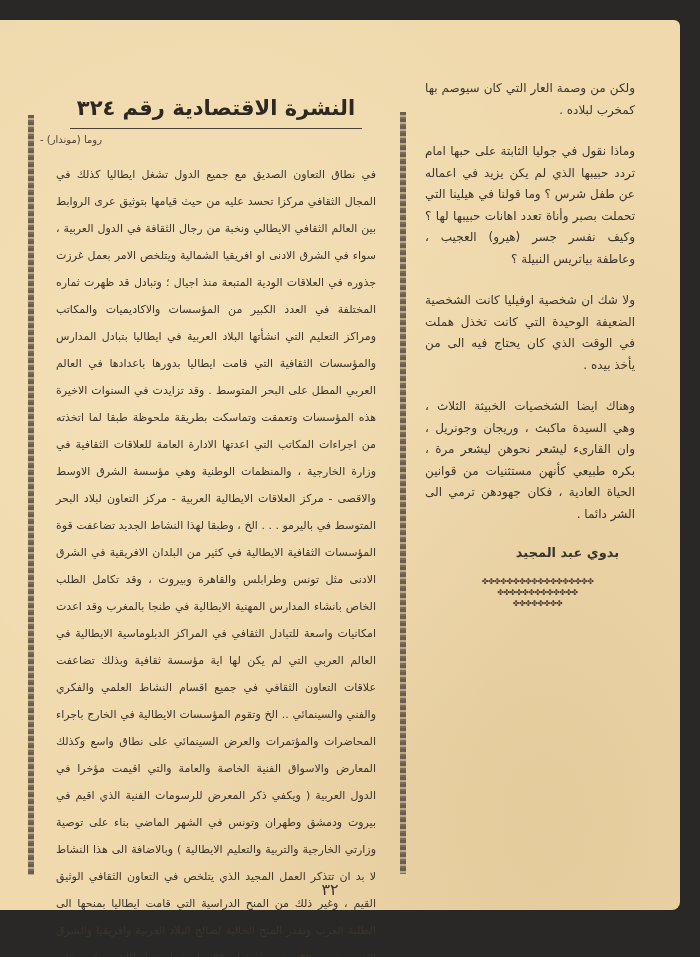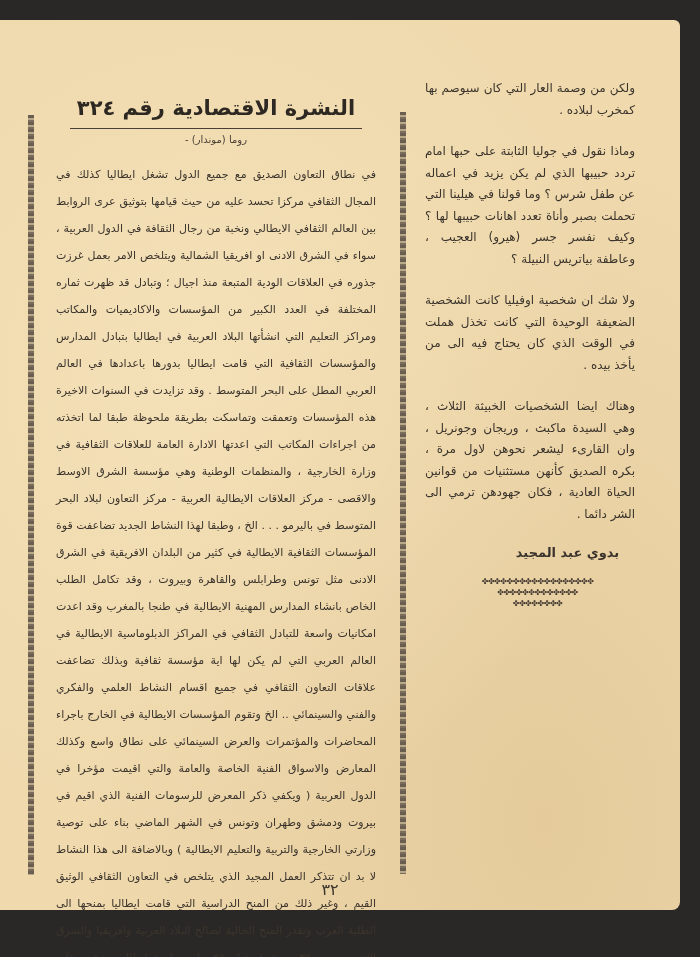"روما (موندار) -" .dateline { text-align: center -> left }
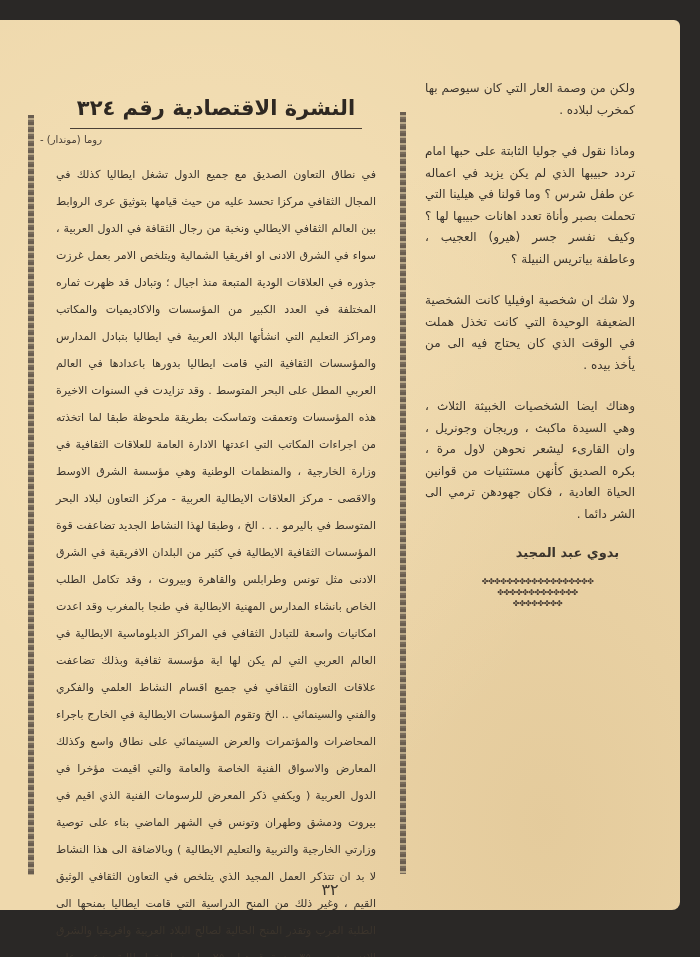"وهناك ايضا الشخصيات الخبيثة الثلاث" p.rp { text: لاول مرة ، بكره الصديق -> ليشعر مرة ، بكره طبيعي }
